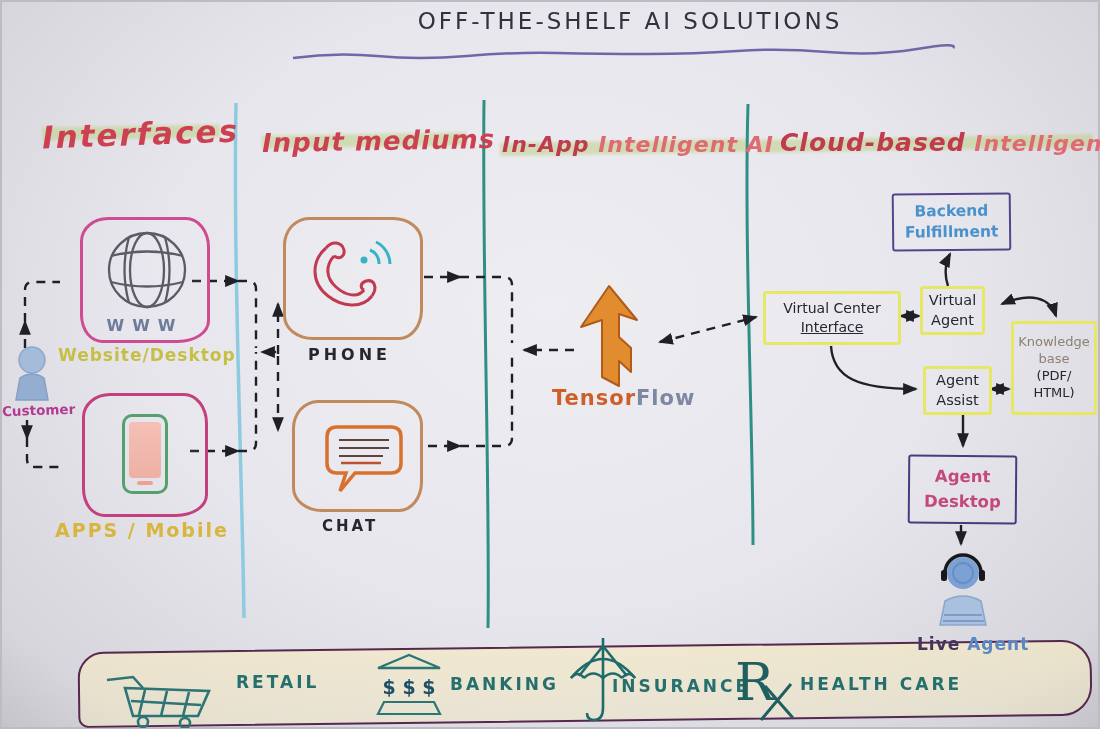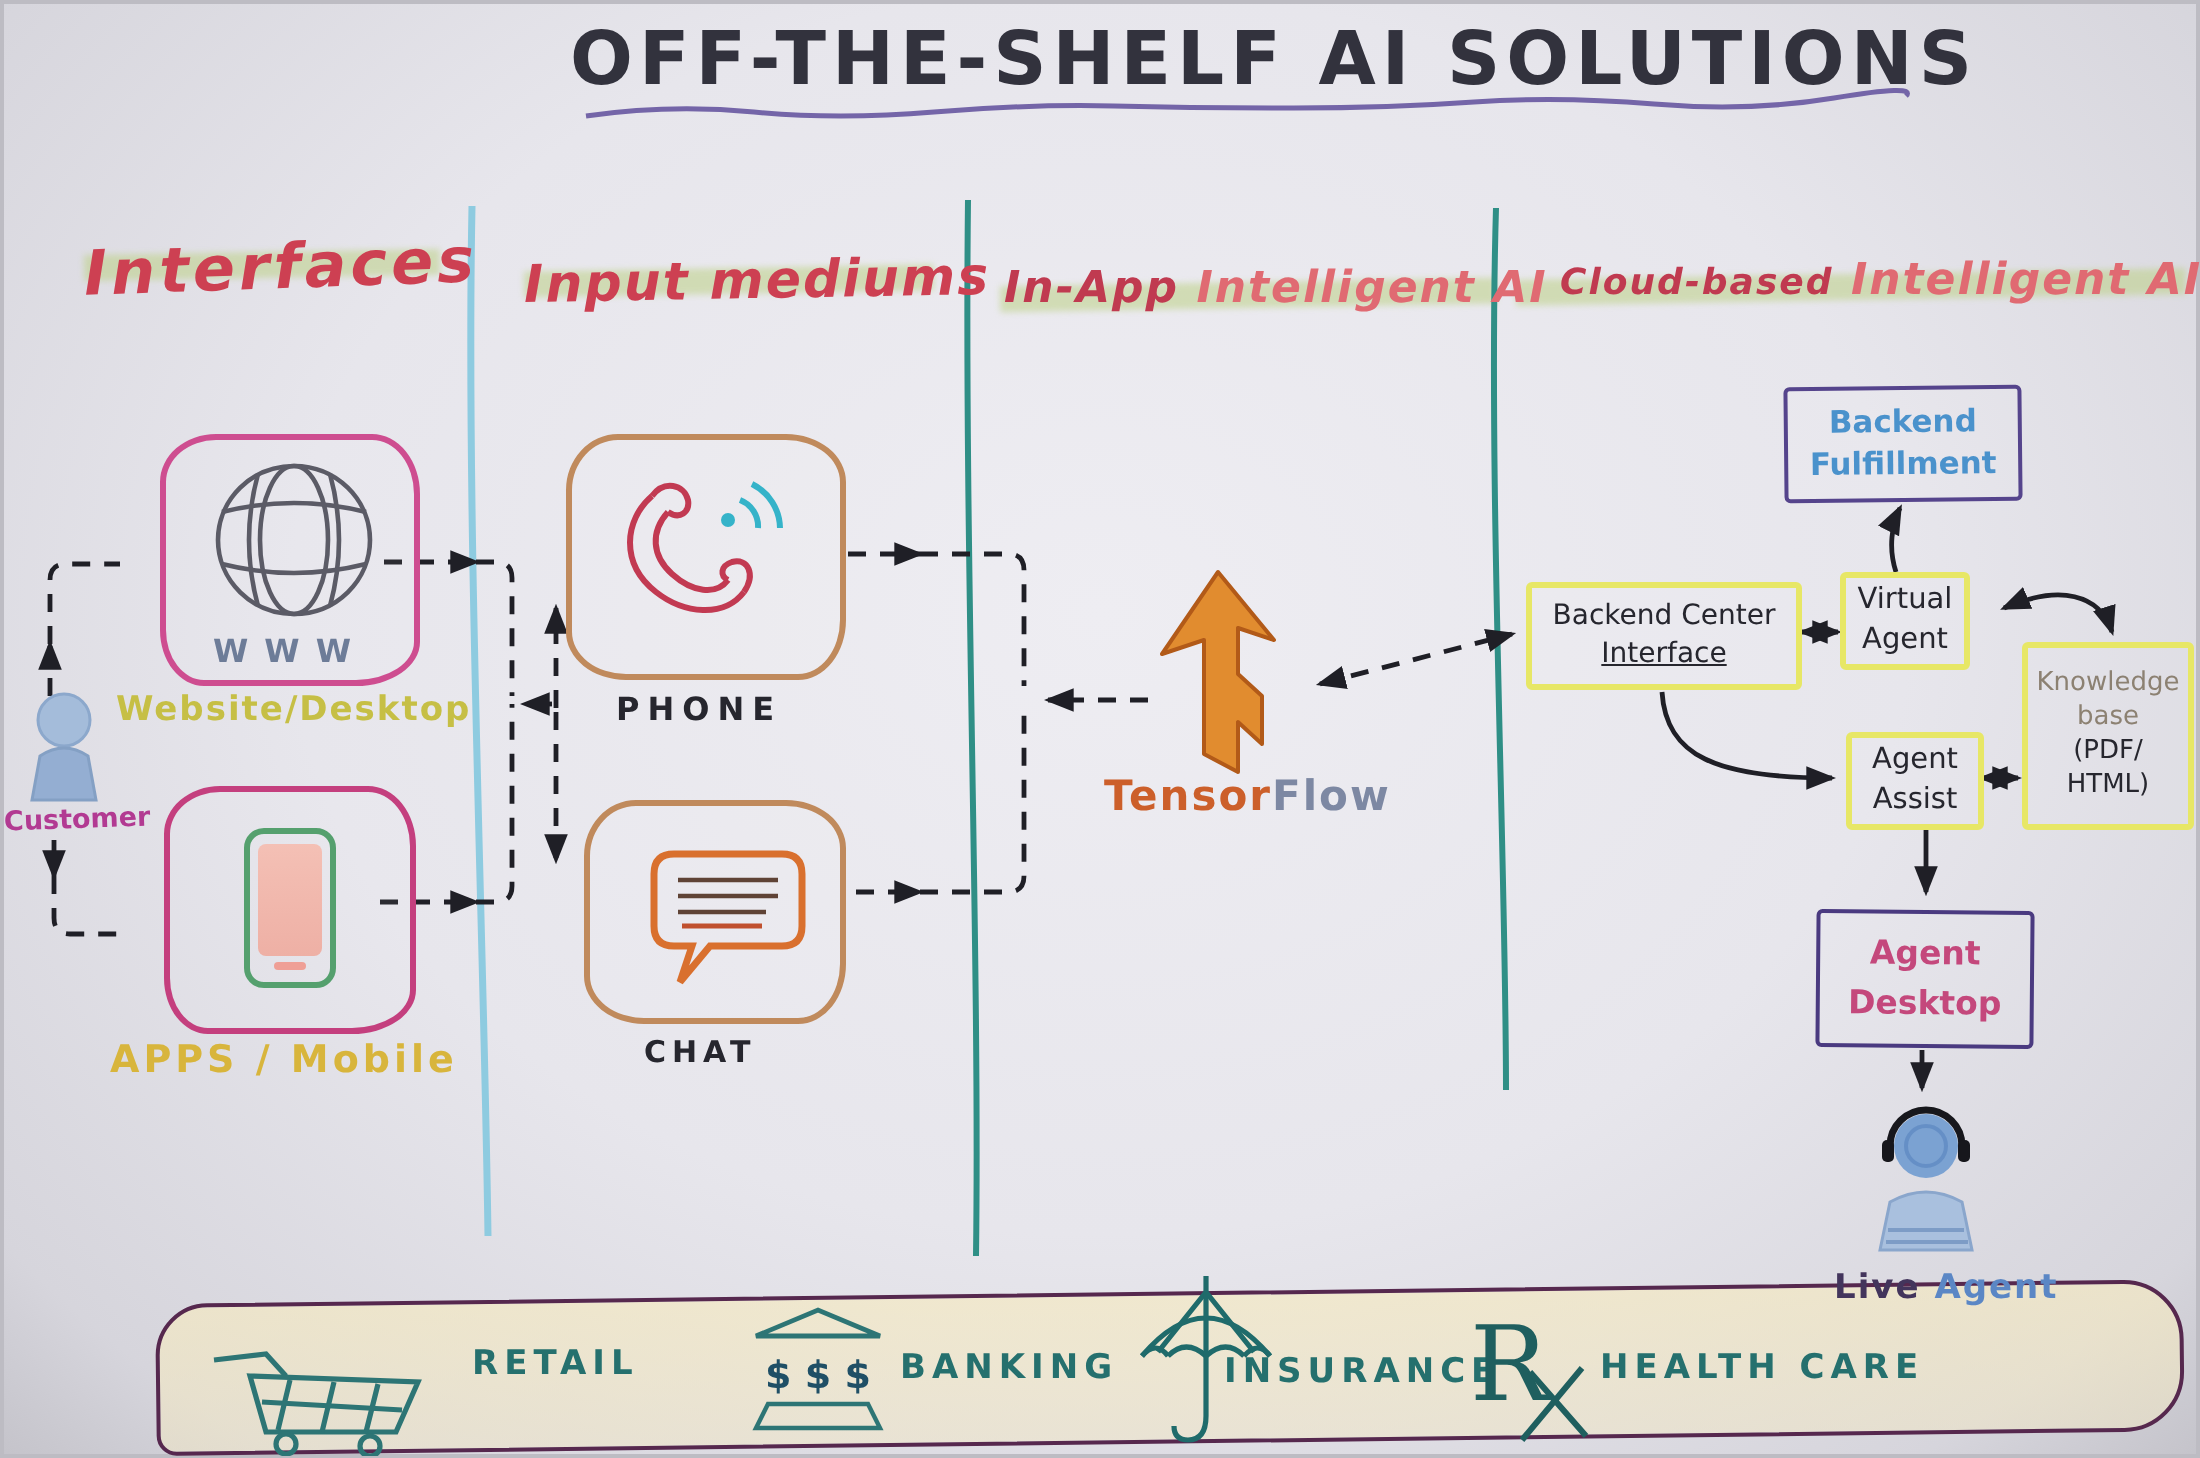"OFF-THE-SHELF AI SOLUTIONS" #title { font-size: 37px -> 23px; font-weight: bold -> normal }
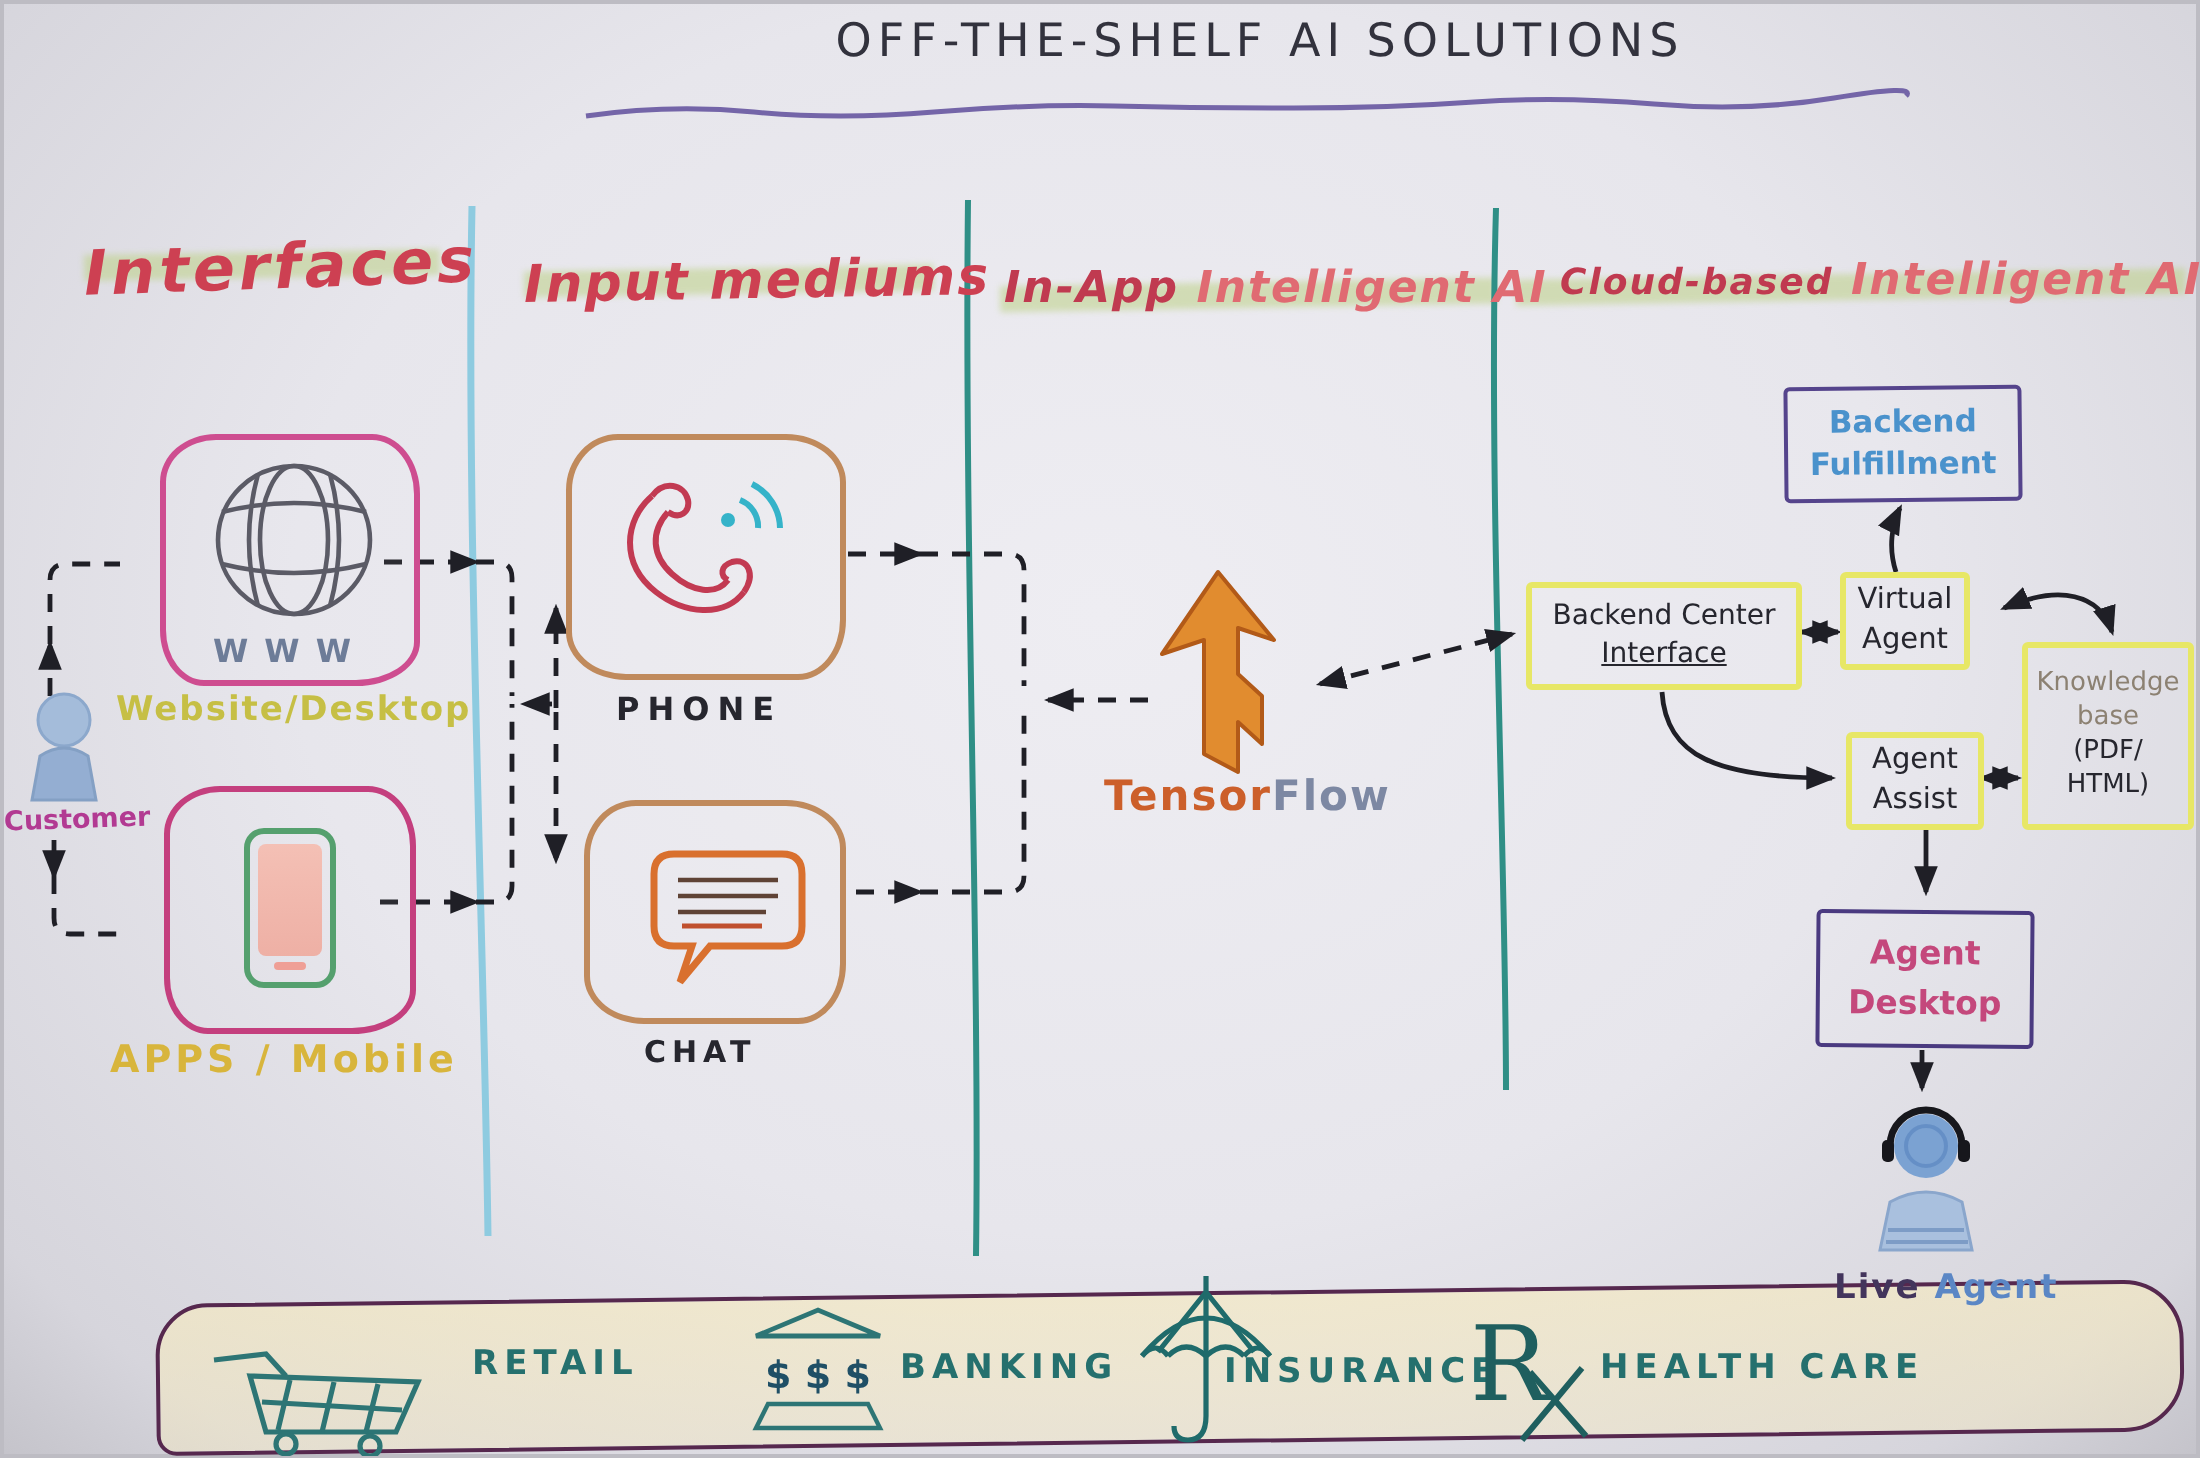"Cloud-based" span { font-size: 18px -> 25px }
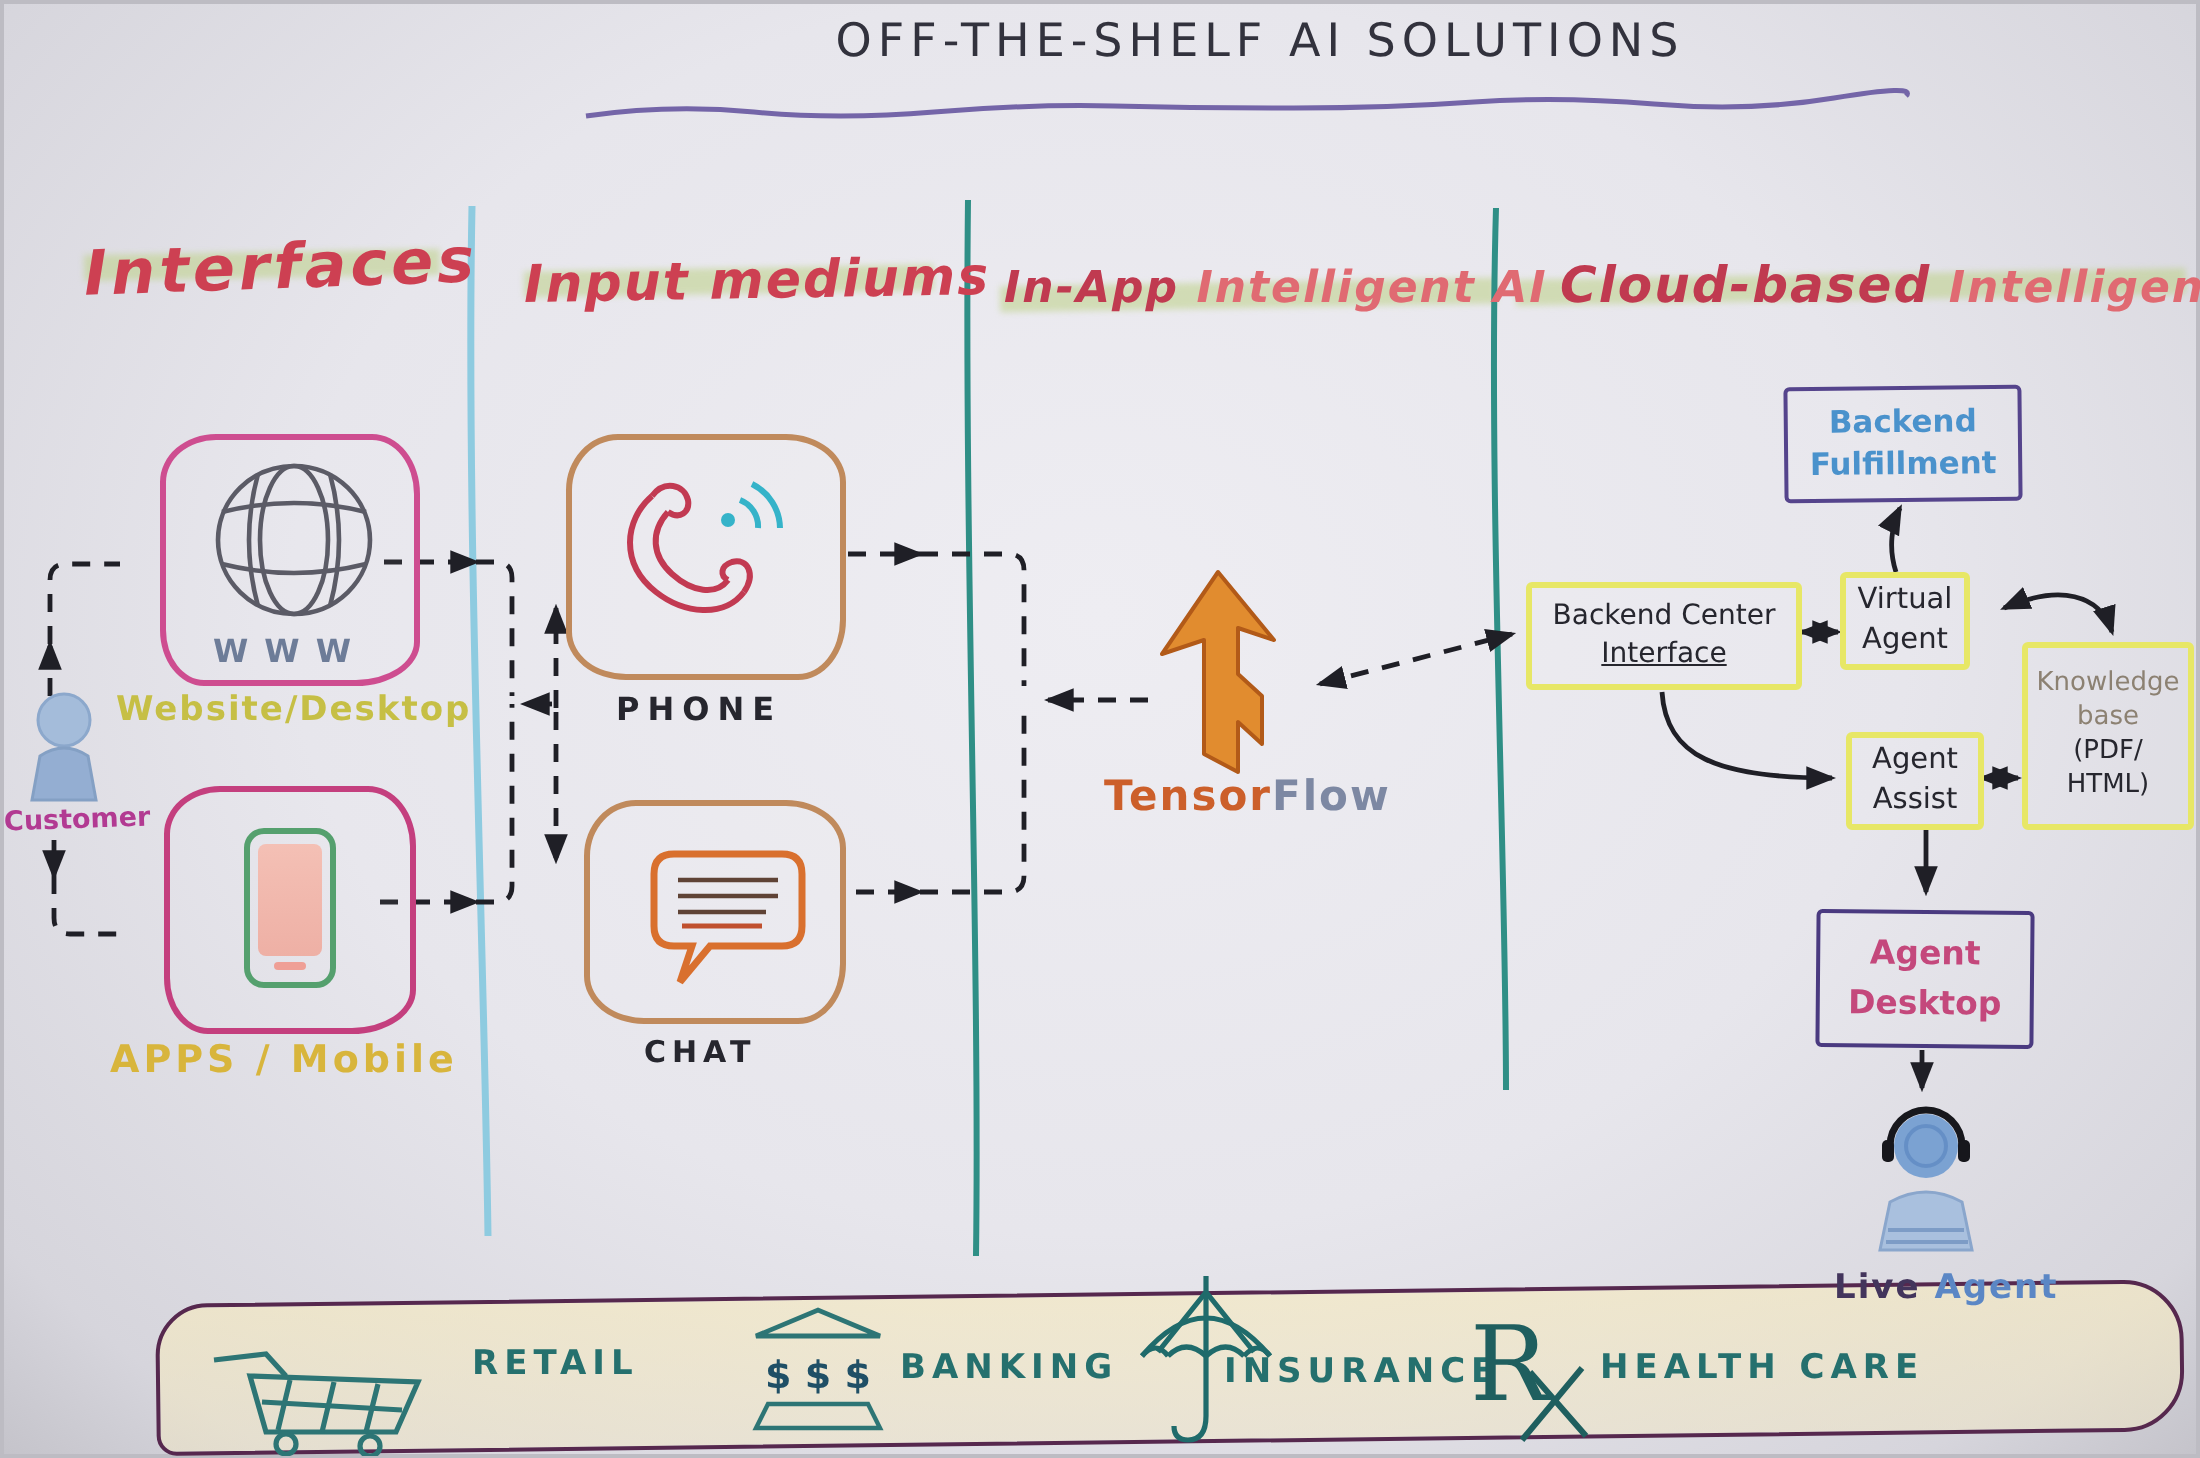"Backend Center" div { text: Backend -> Virtual }
